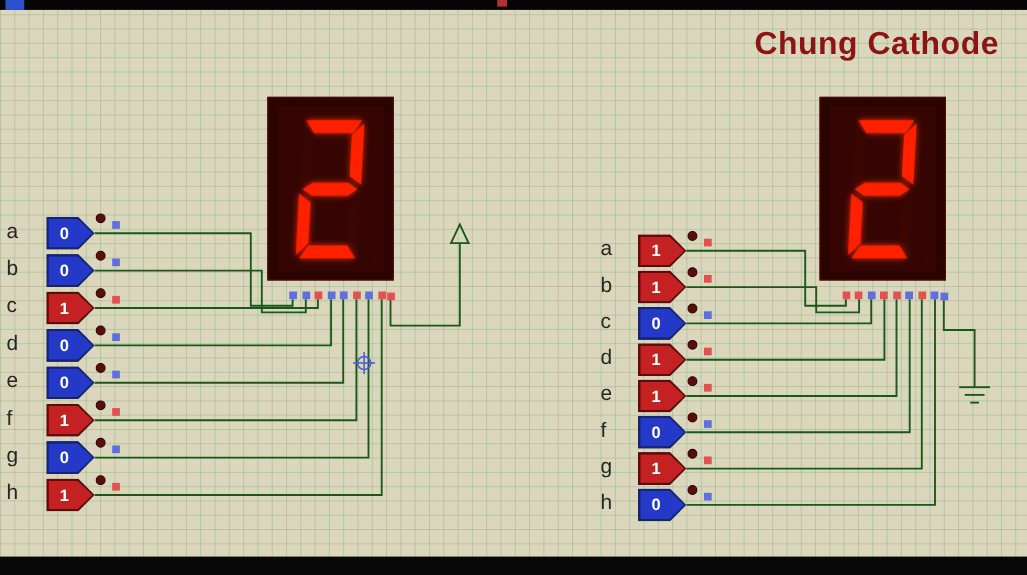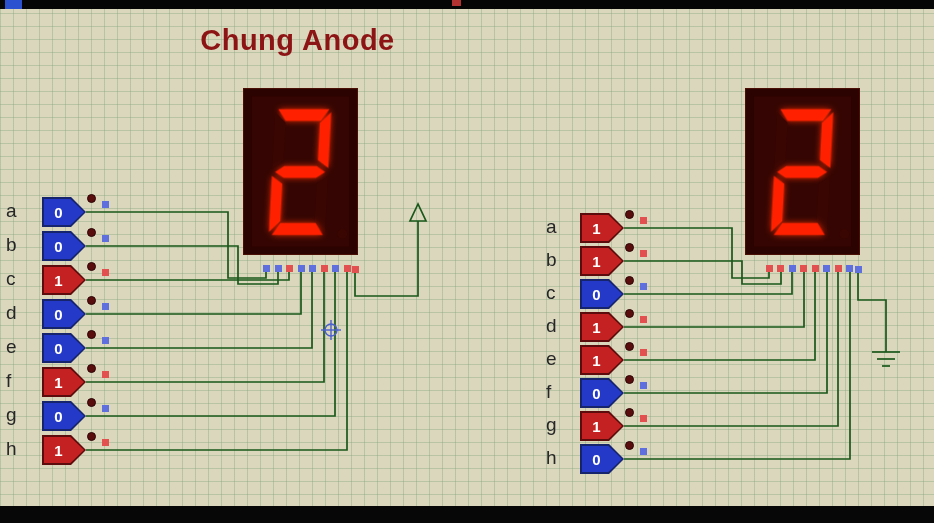"Chung Anode" div.title { html: <div>Chung Anode</div> -> none }
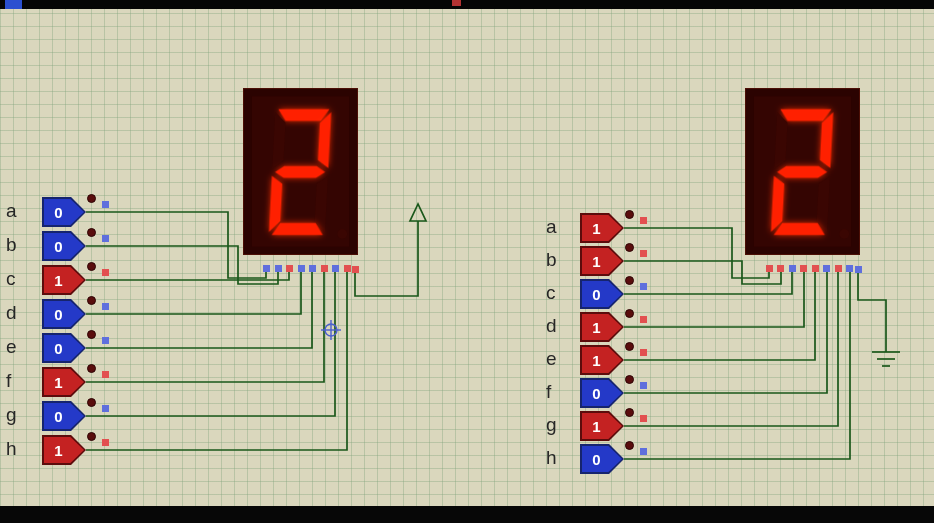"Chung Cathode" div.title { html: none -> <div>Chung Cathode</div> }
